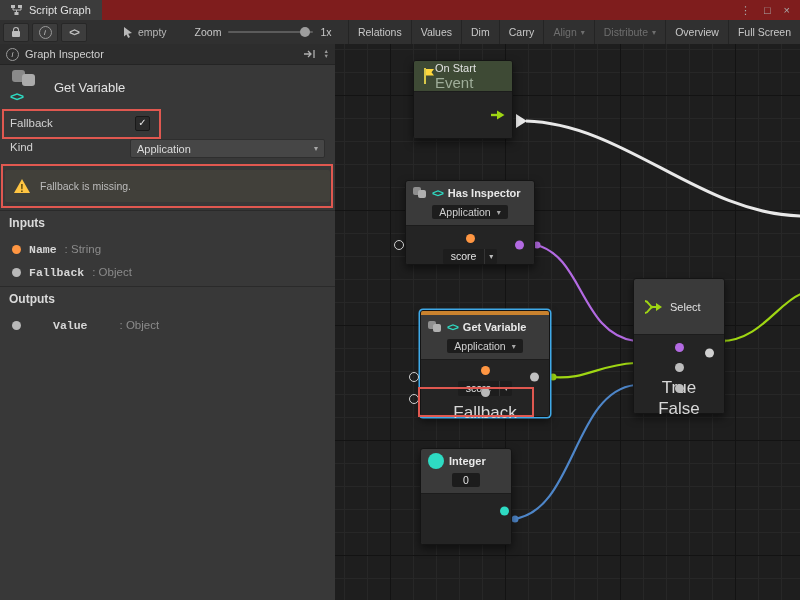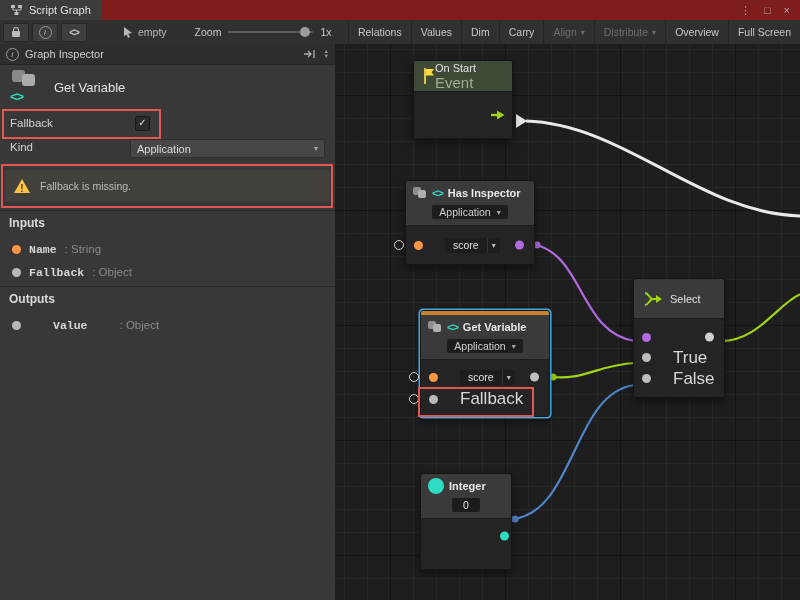"score" .prow { flex-direction: none -> column; gap: 22px -> 6px }
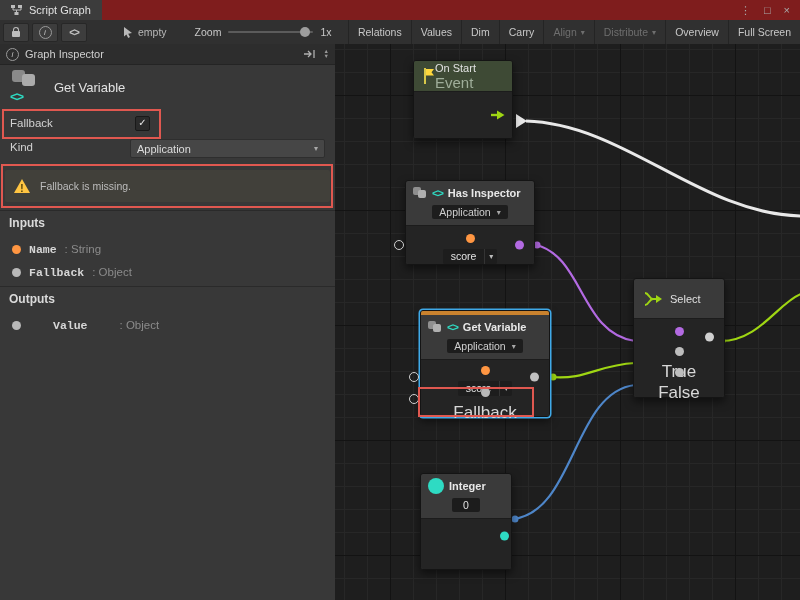"Select" .sel-h { padding: 4px 9px -> 12px 9px }
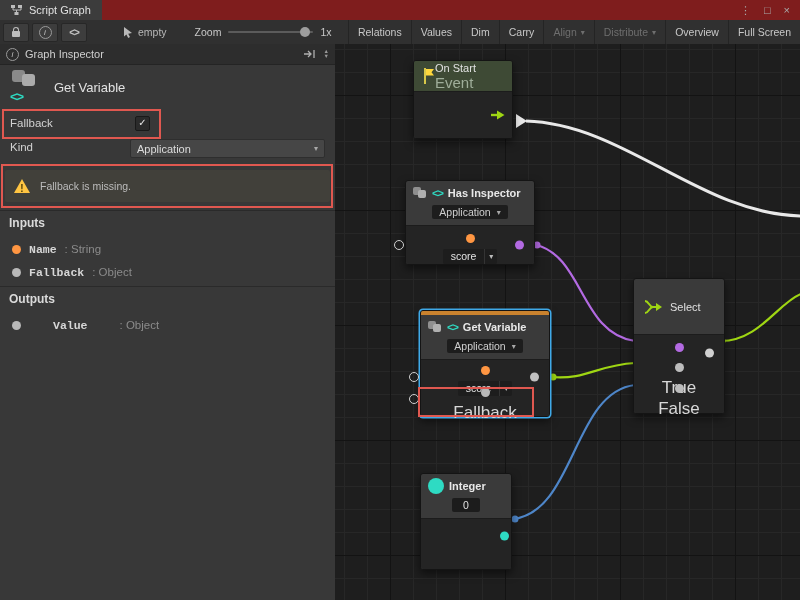"Integer" div.node { top: 429px -> 404px }
